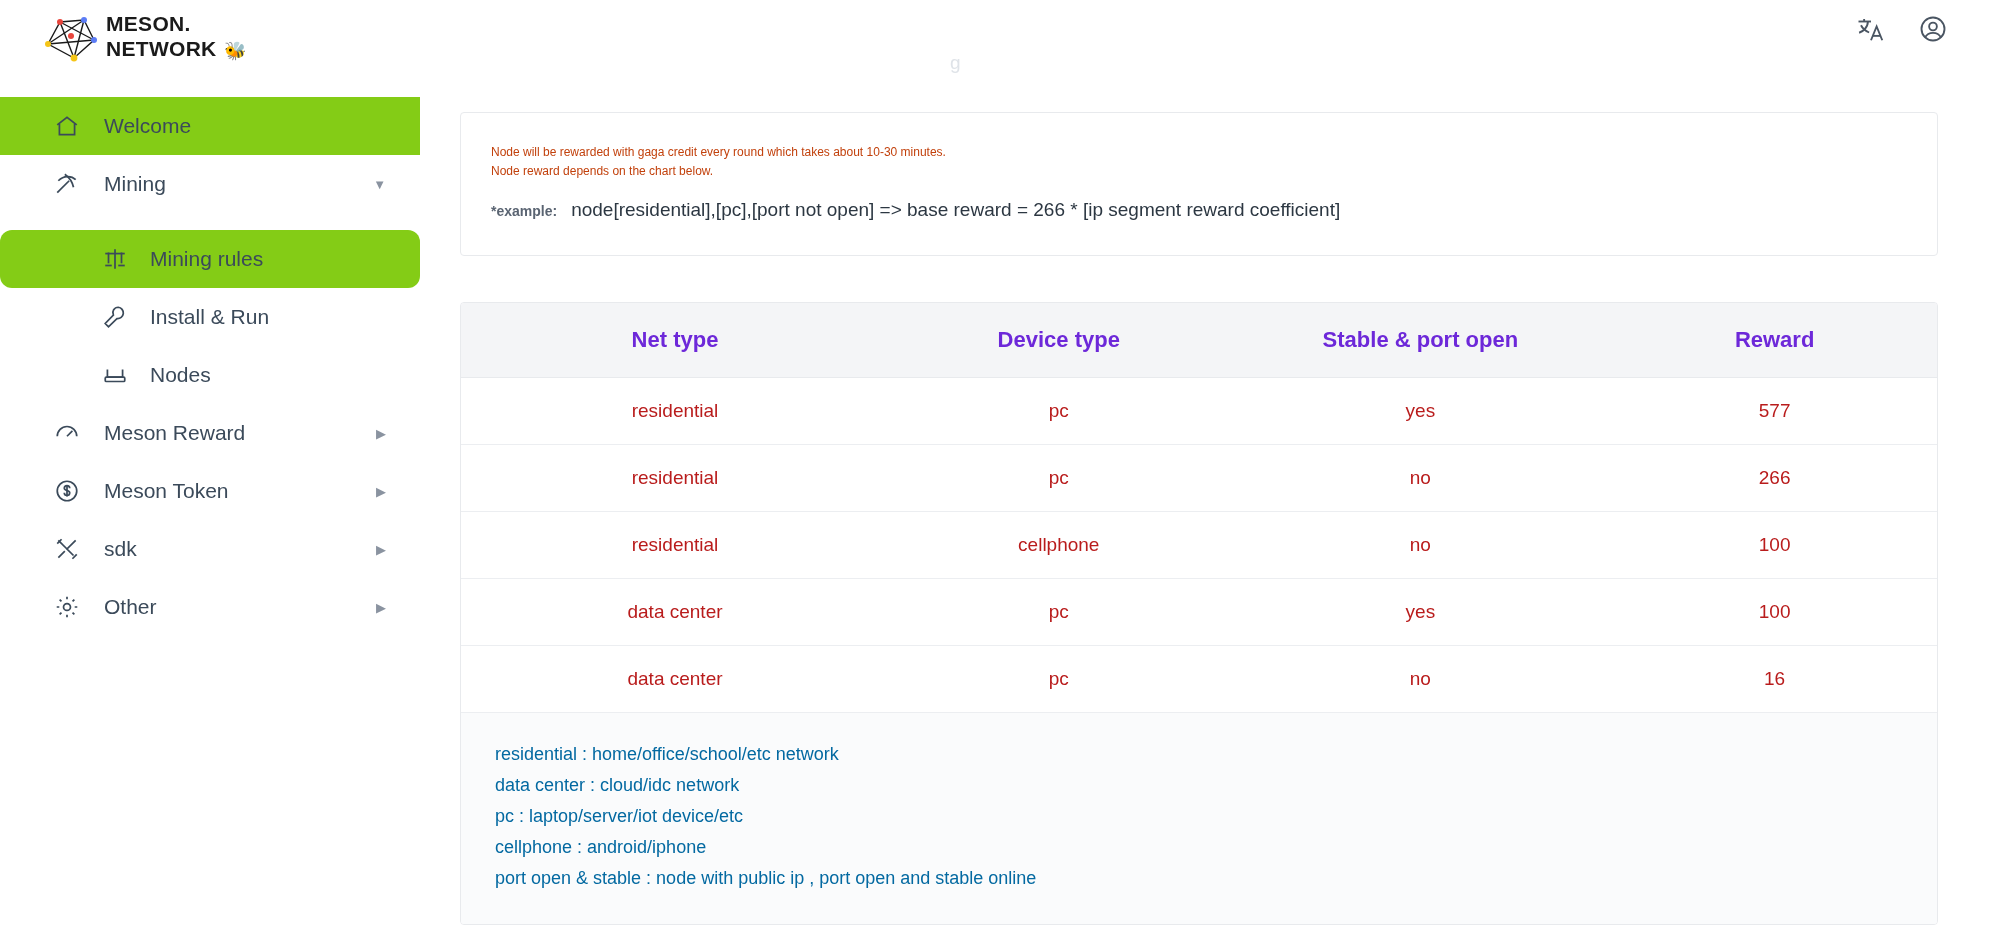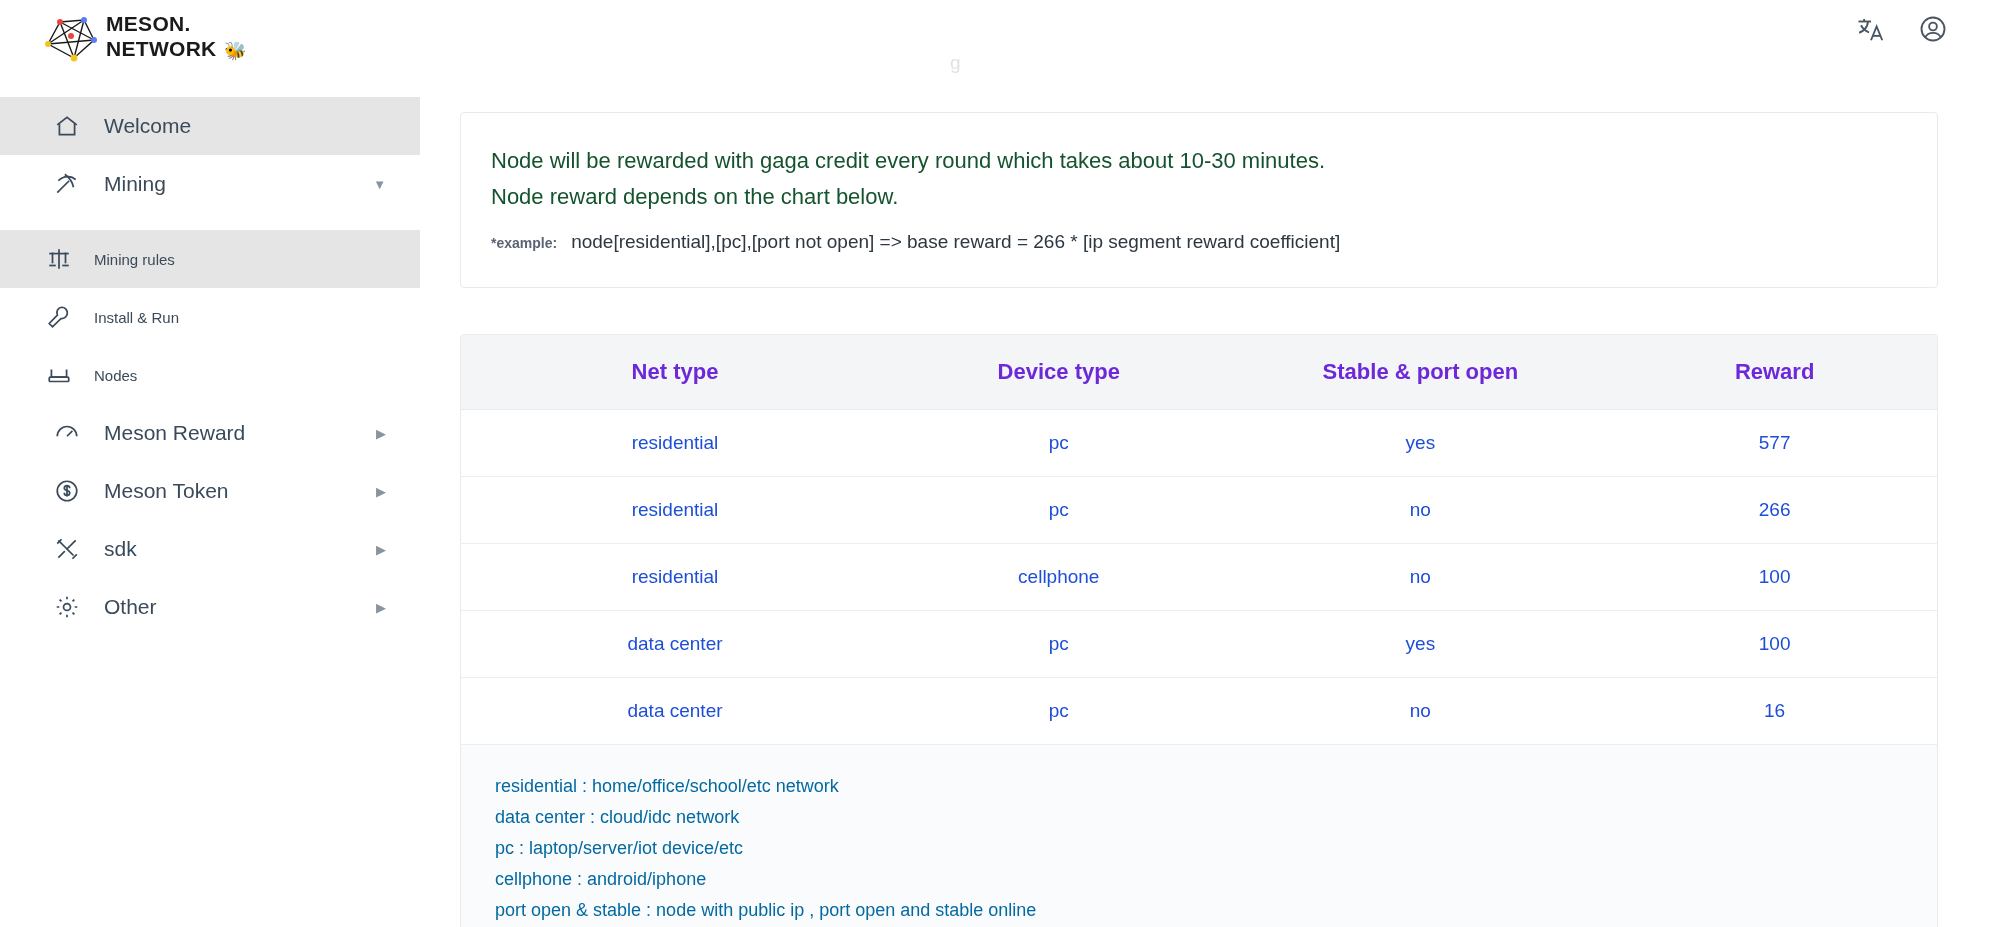"Welcome" .nav-item.active { background: #e5e5e5 -> #84cc16 }
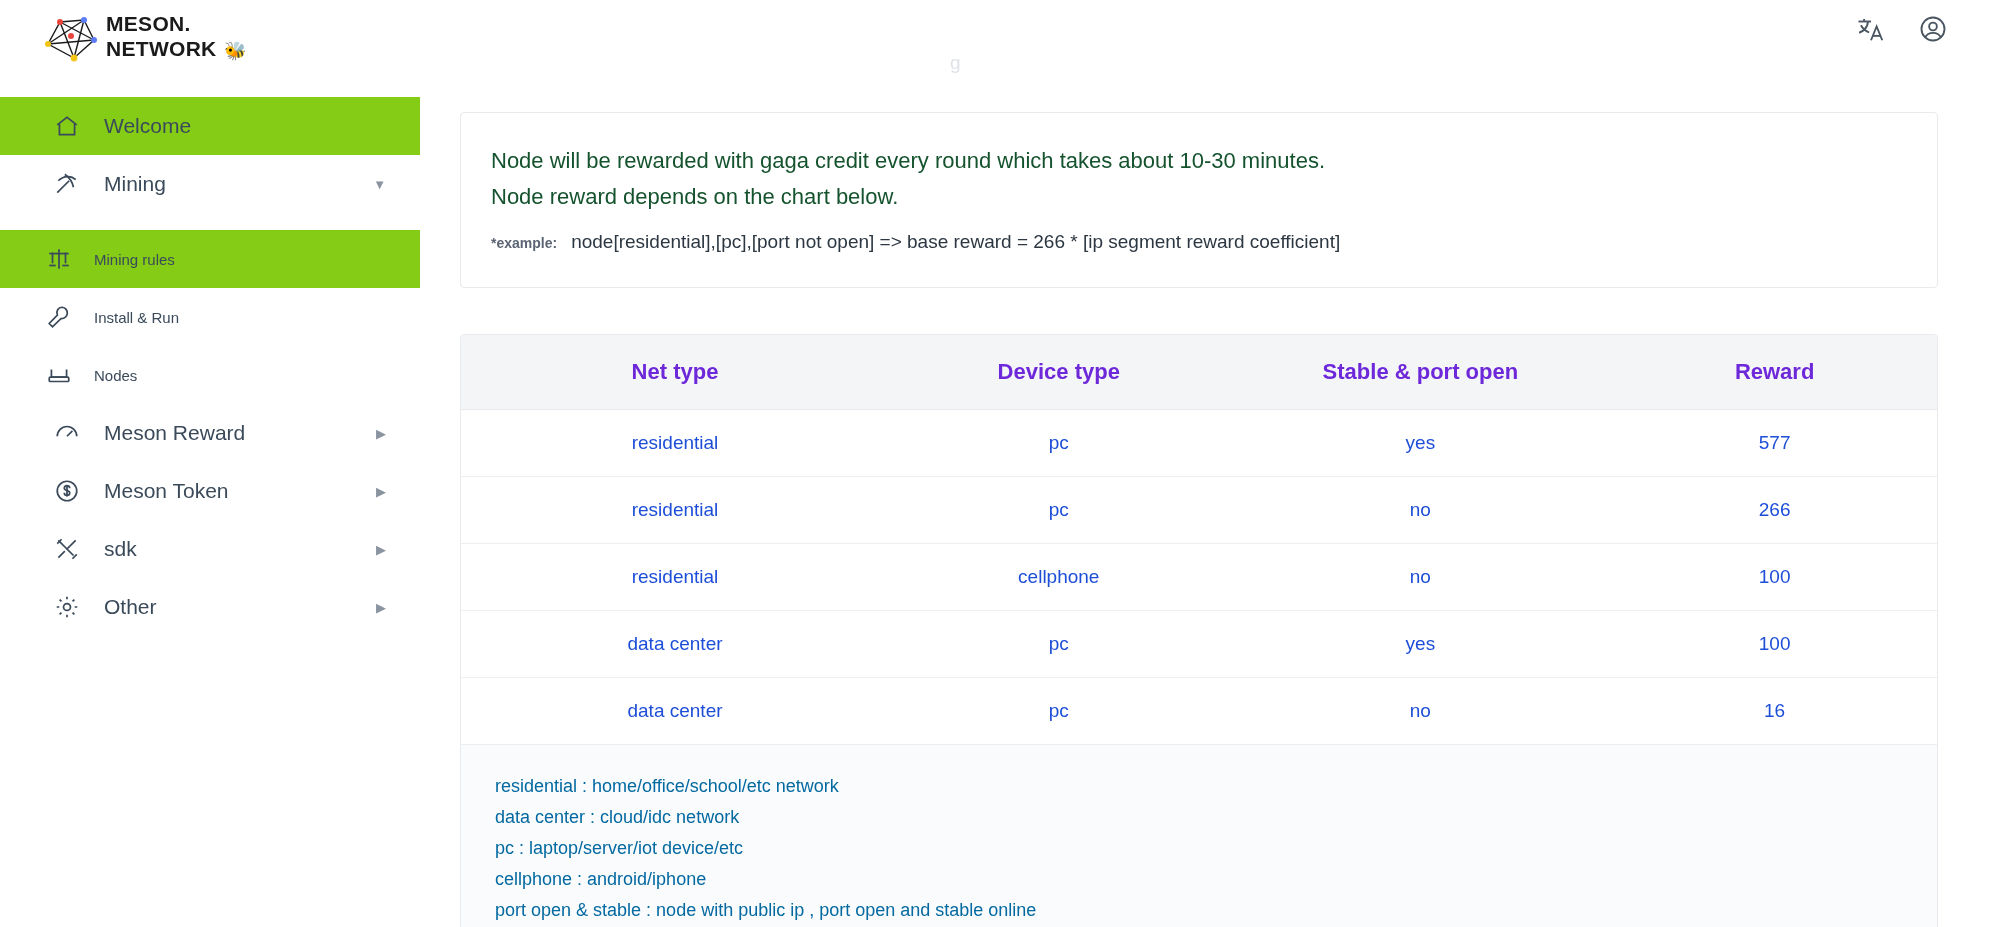"Node will be rewarded with" .note-card .line { color: #14532d -> #c2410c; font-size: 22px -> 12px }
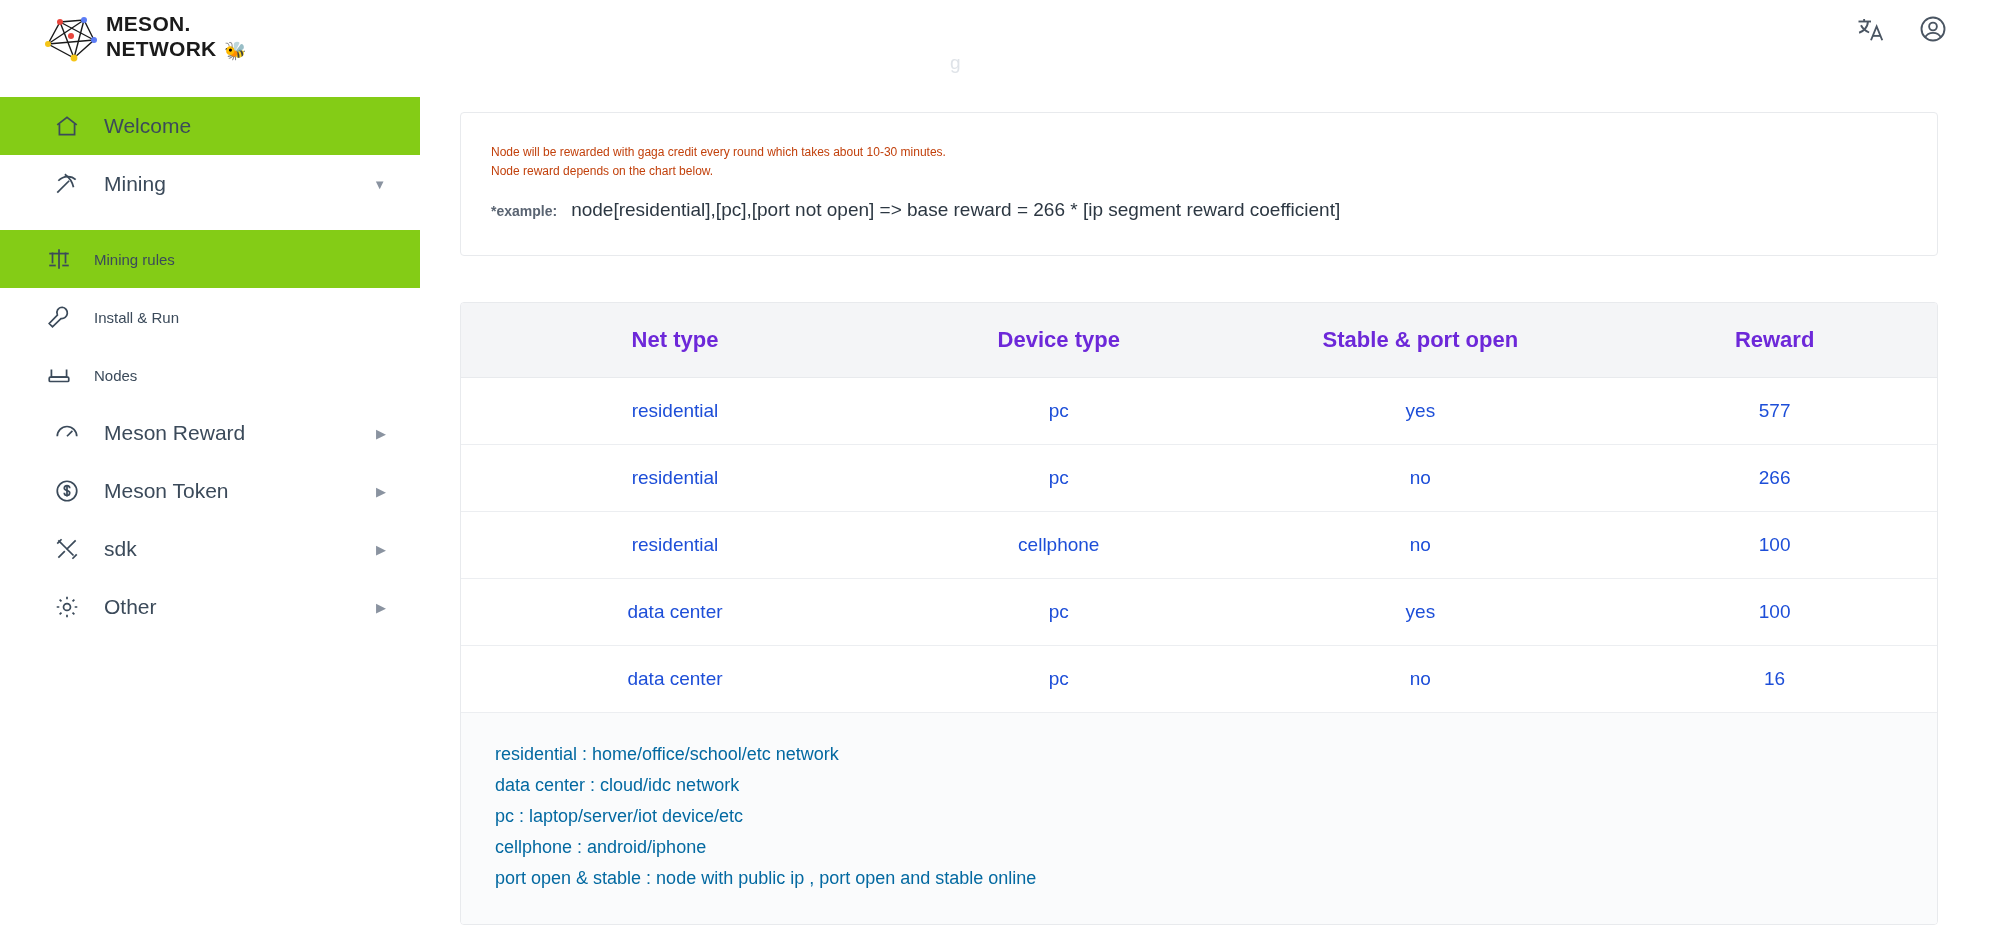"Mining rules" .nav-item.sub { border-radius: none -> 12px; font-size: 15px -> 21px; padding-left: 44px -> 100px }
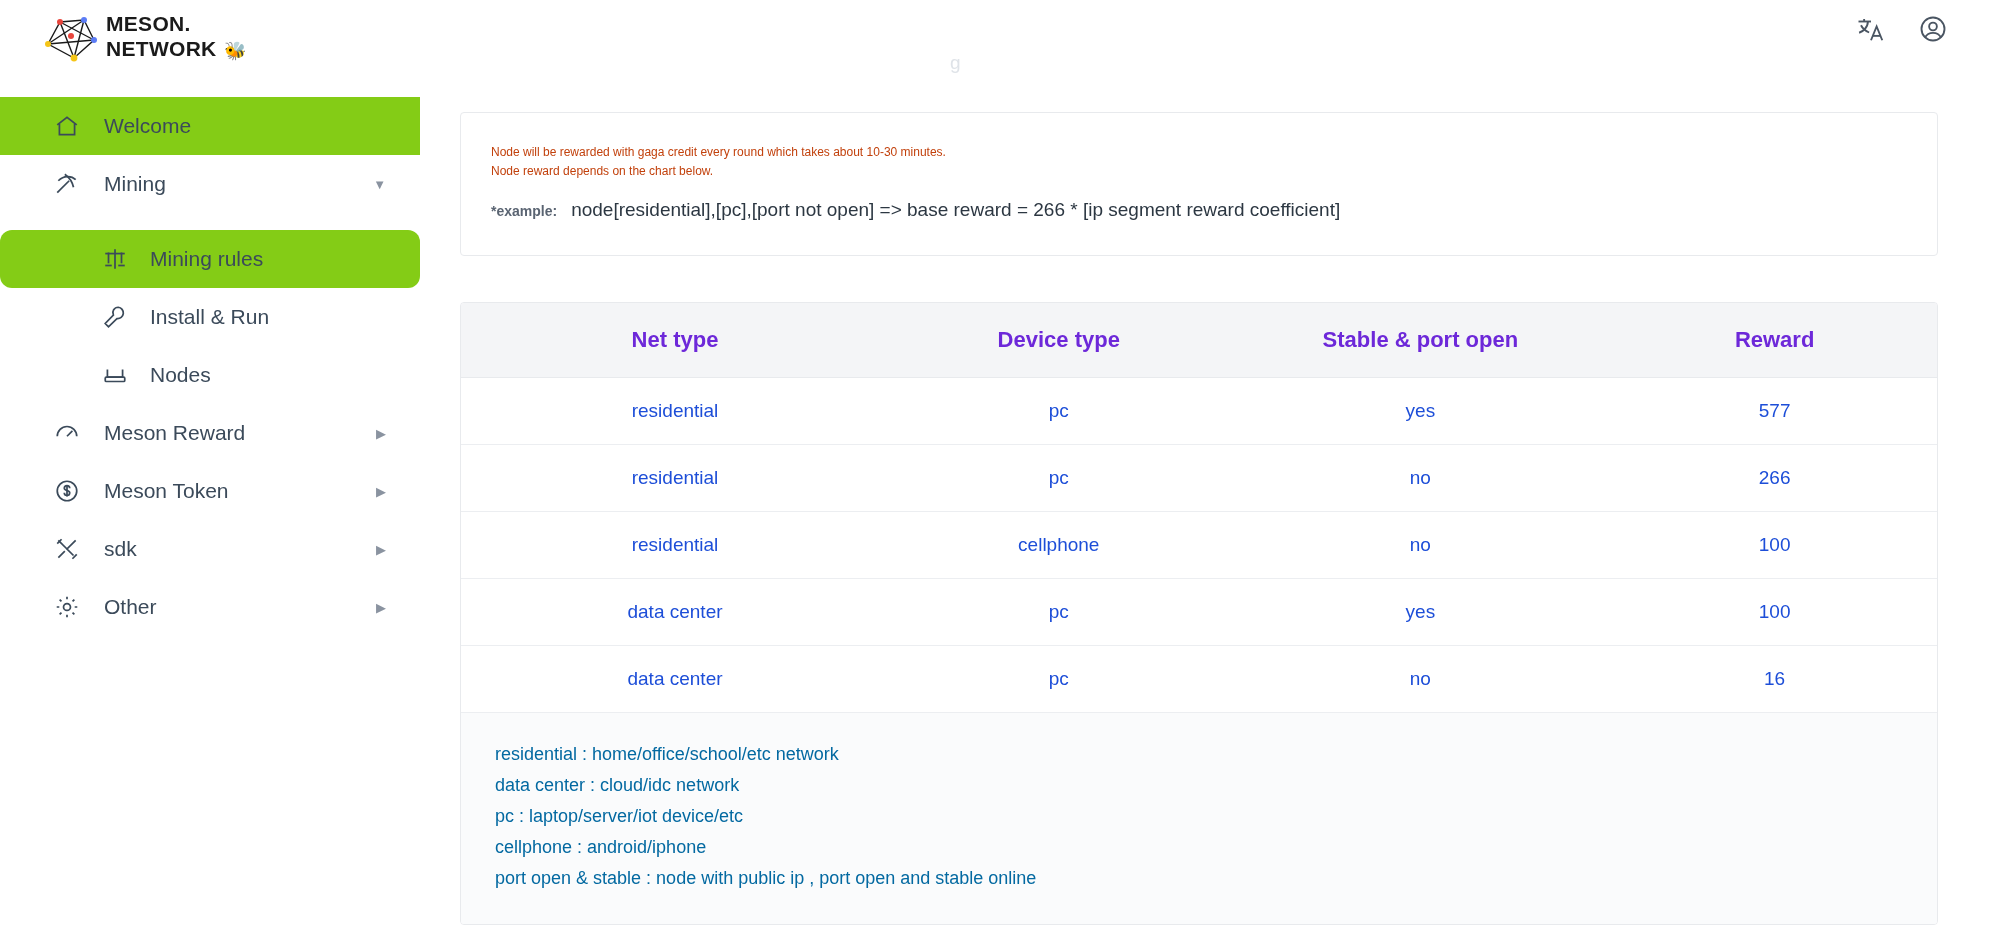"residential" tbody td { color: #1d4ed8 -> #b91c1c }
